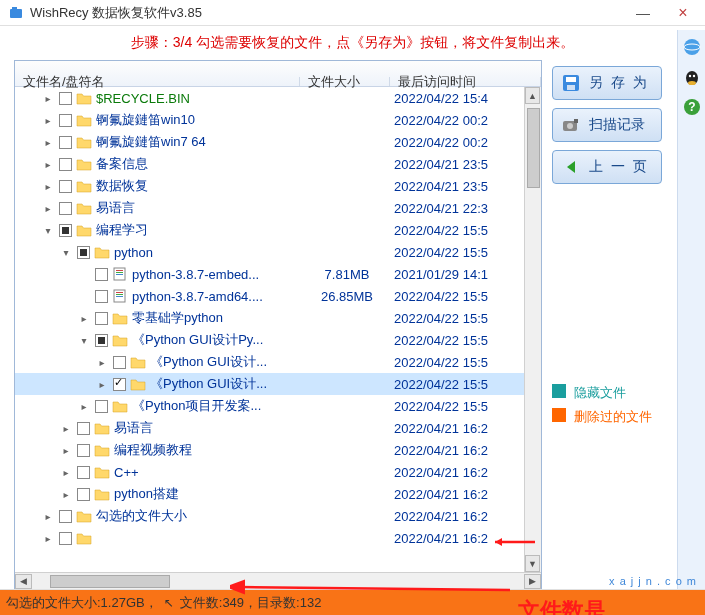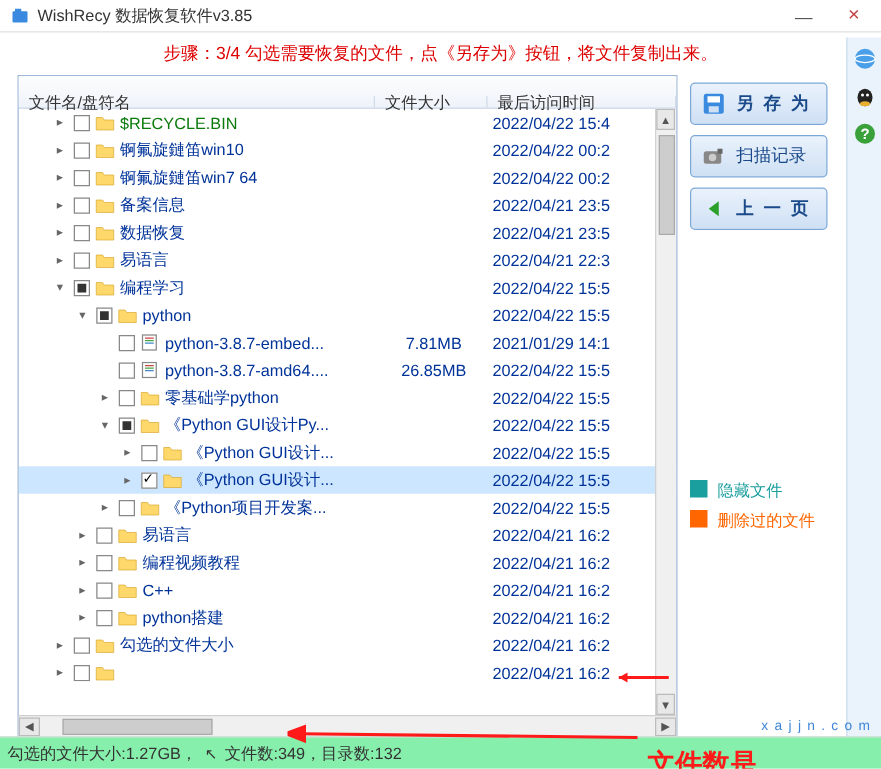"另 存 为" .action-btn .btn-text { font-weight: bold -> none }
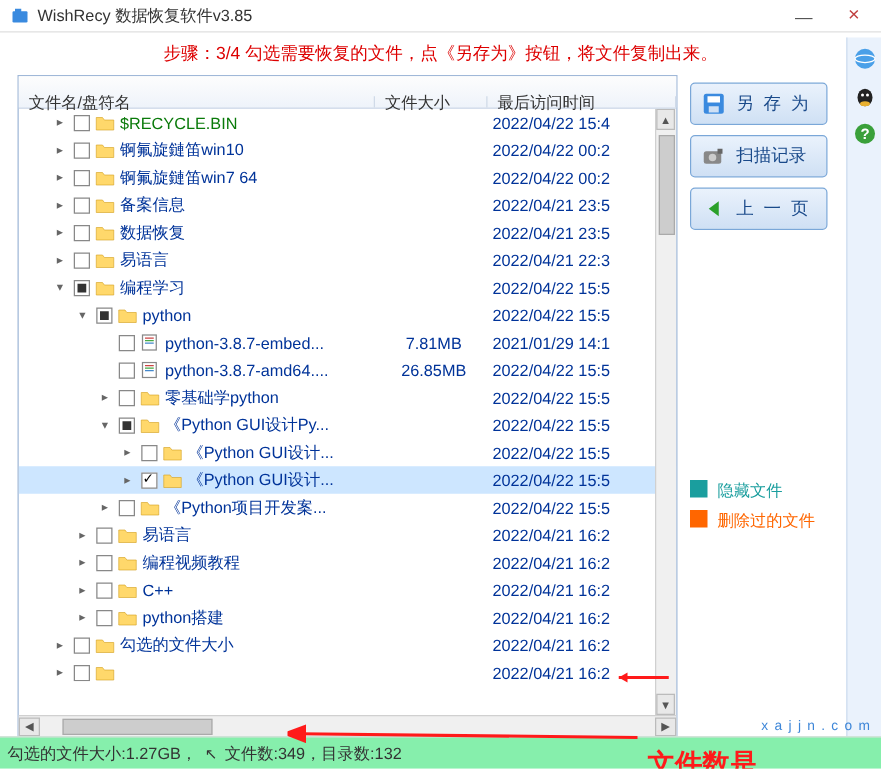"勾选的文件大小:1.27GB，" .statusbar { background: #86efac -> #f97316 }
